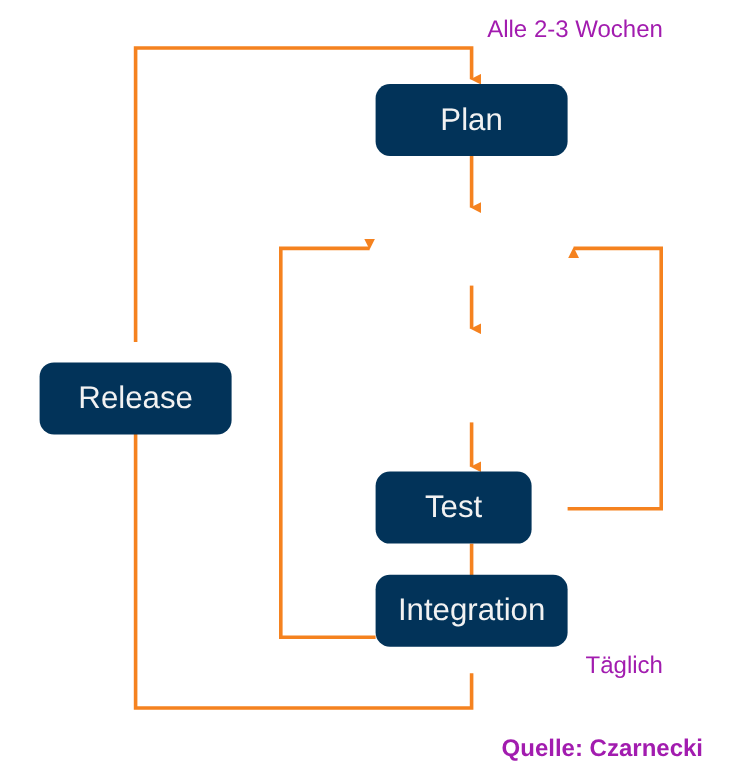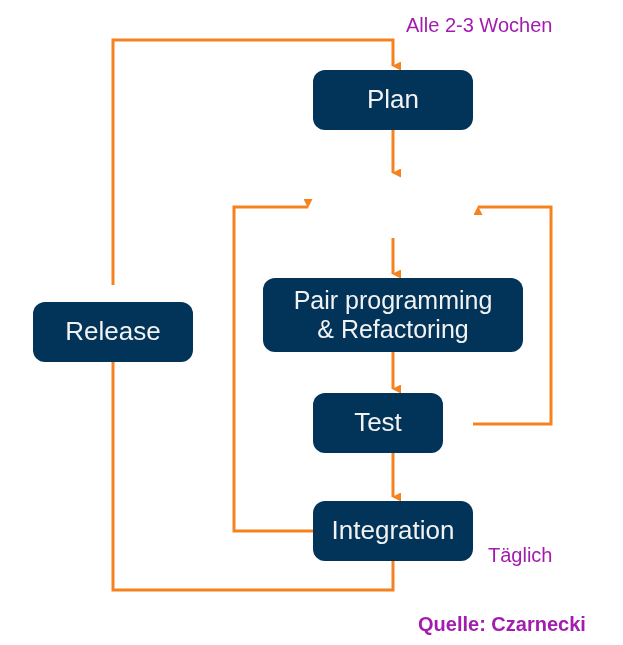"Plan" .node-box { text-align: center -> none }
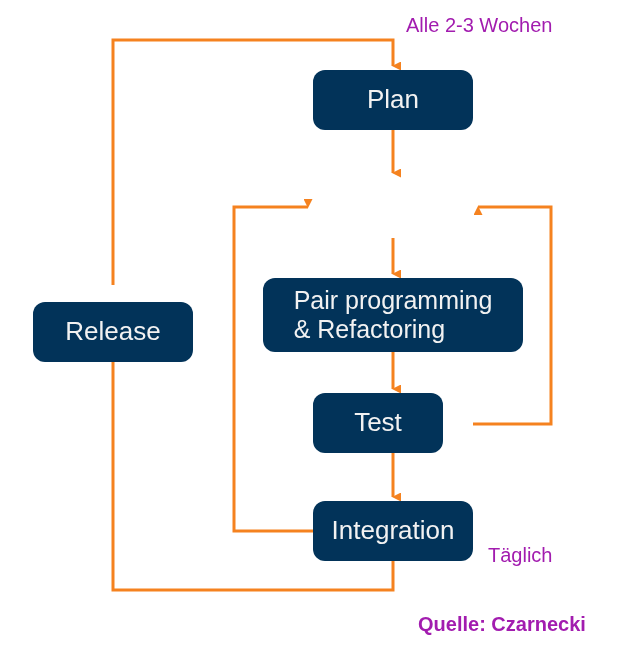"Pair programming" div.node-box { html: <div> <span>Pair programming &amp; Refactoring</span> </div> -> none }
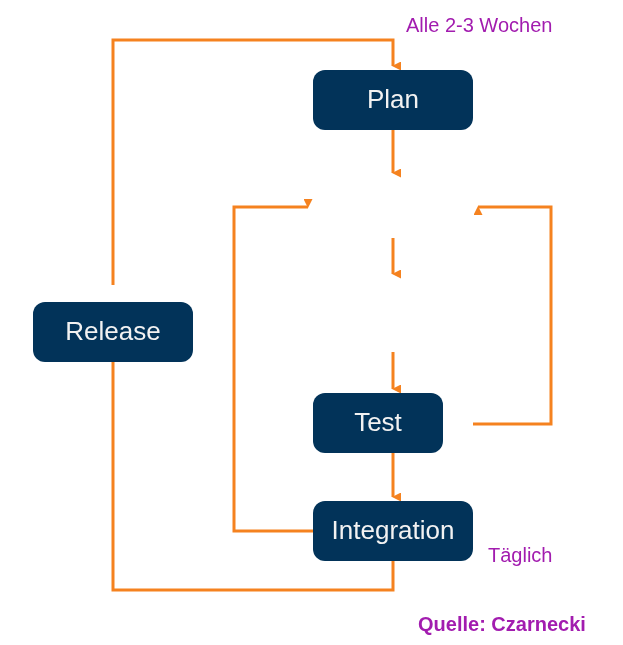"Integration" div.node-box { top: 501px -> 479px }
